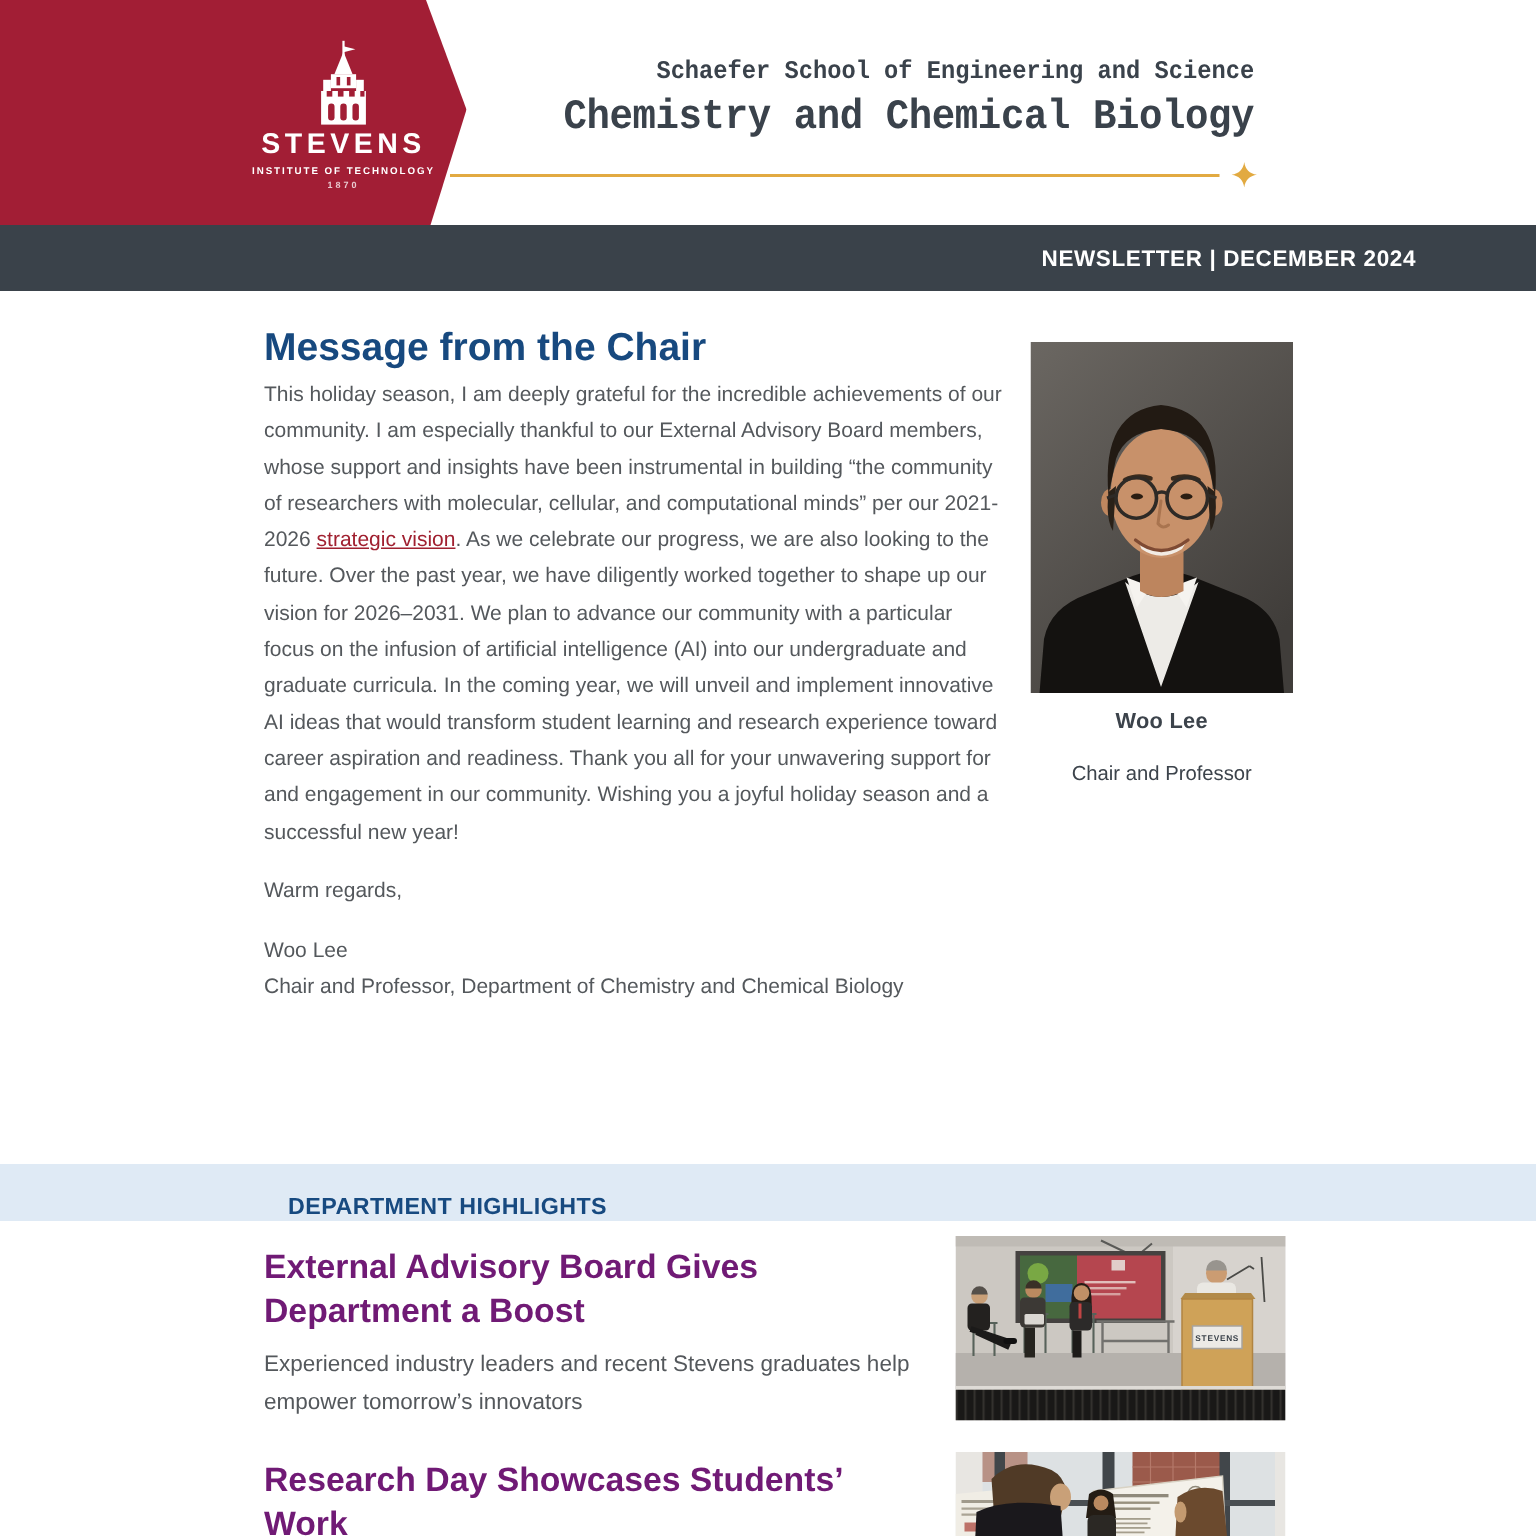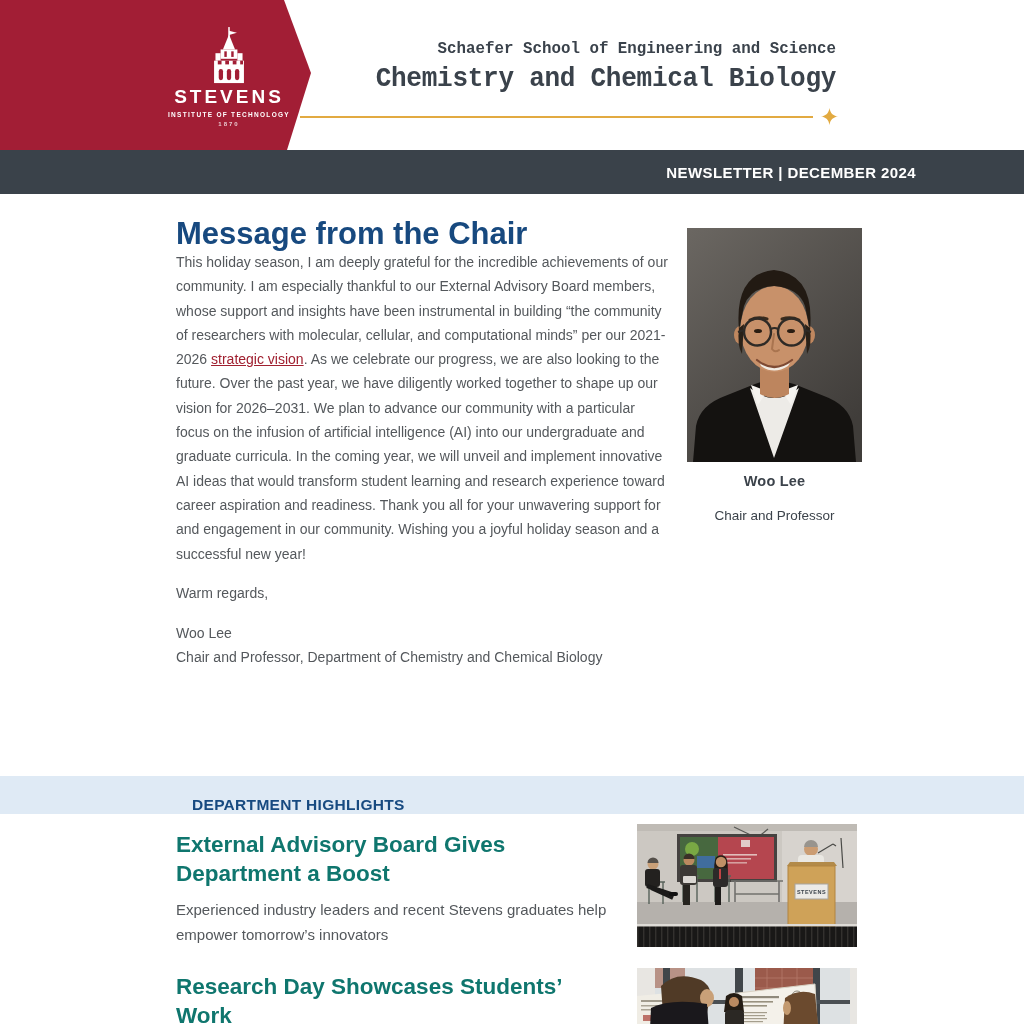"NEWSLETTER | DECEMBER 2024" .dark-bar { padding-right: 108px -> 80px }
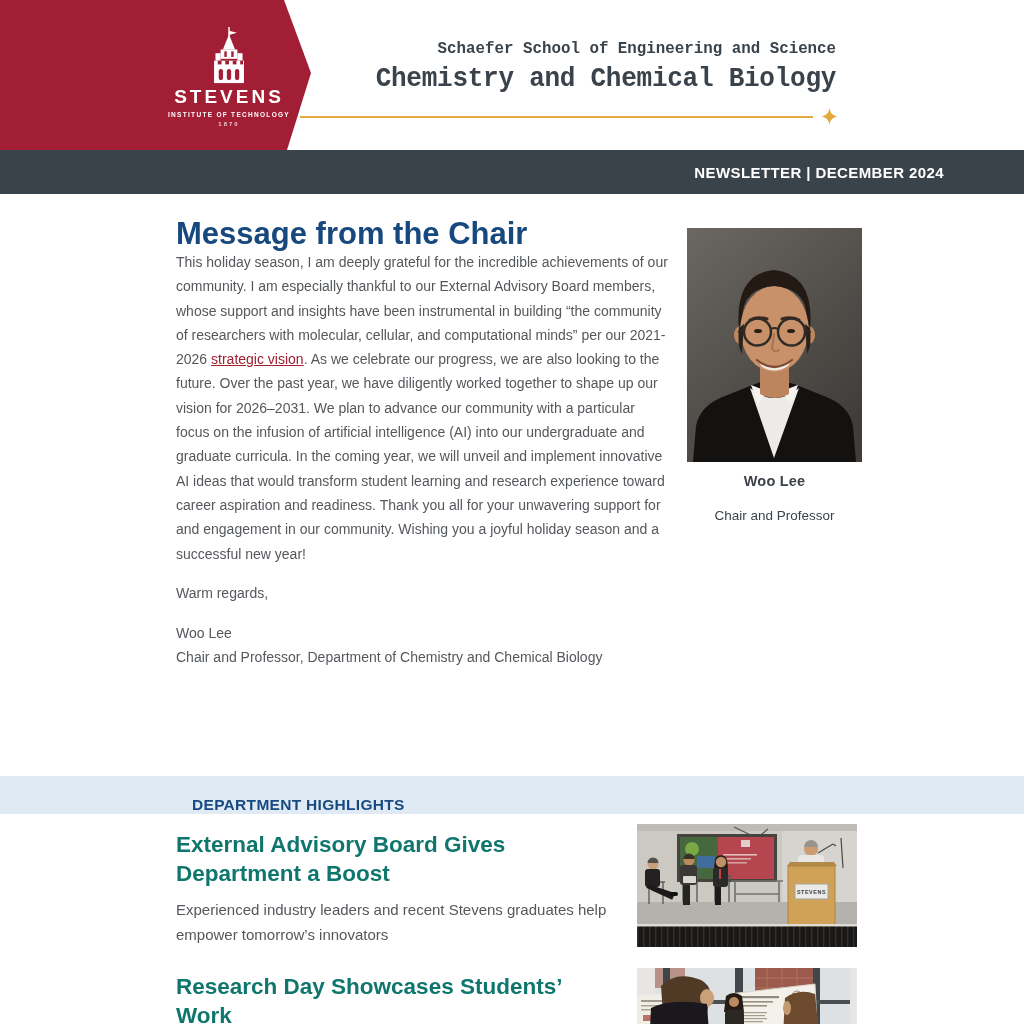"Message from the Chair" .msg-title { font-size: 31px -> 26px }
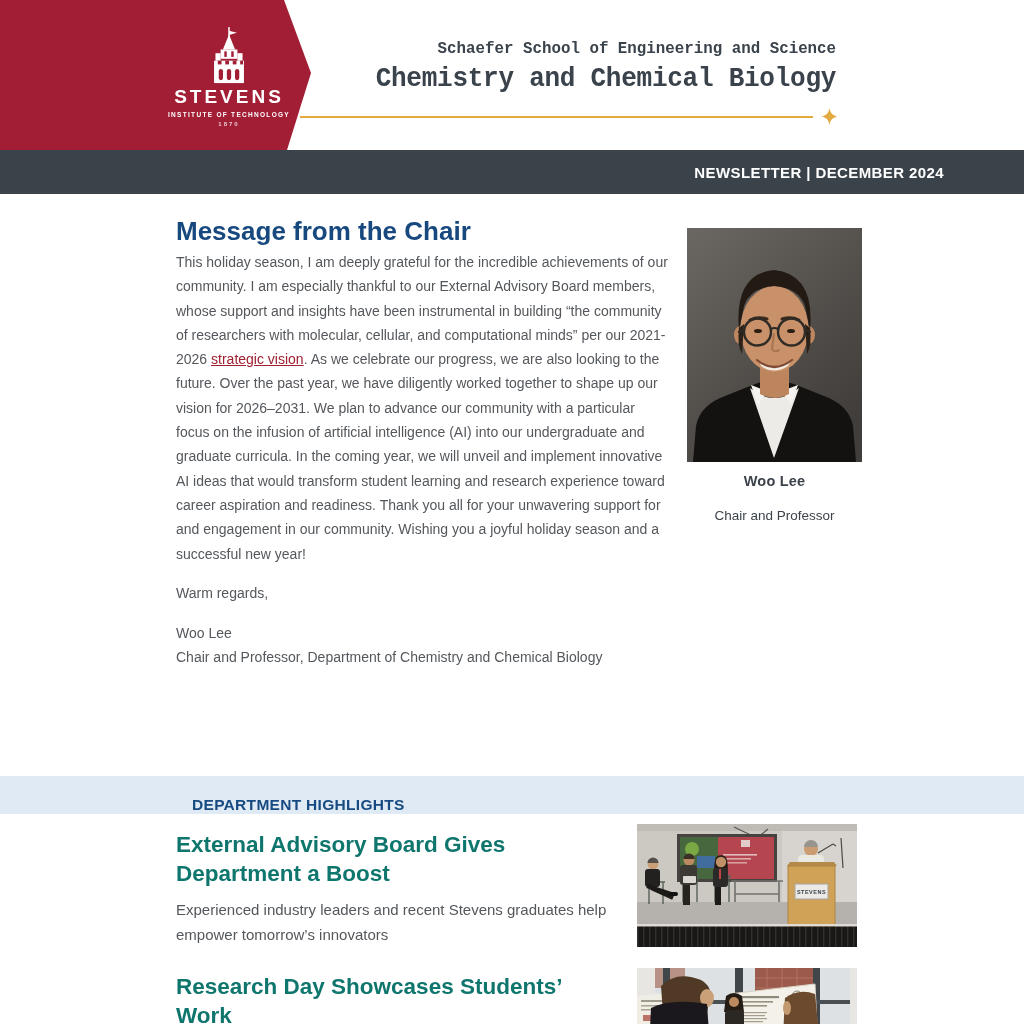"External Advisory Board Gives Department" .article-title { color: #0f766e -> #701a75 }
